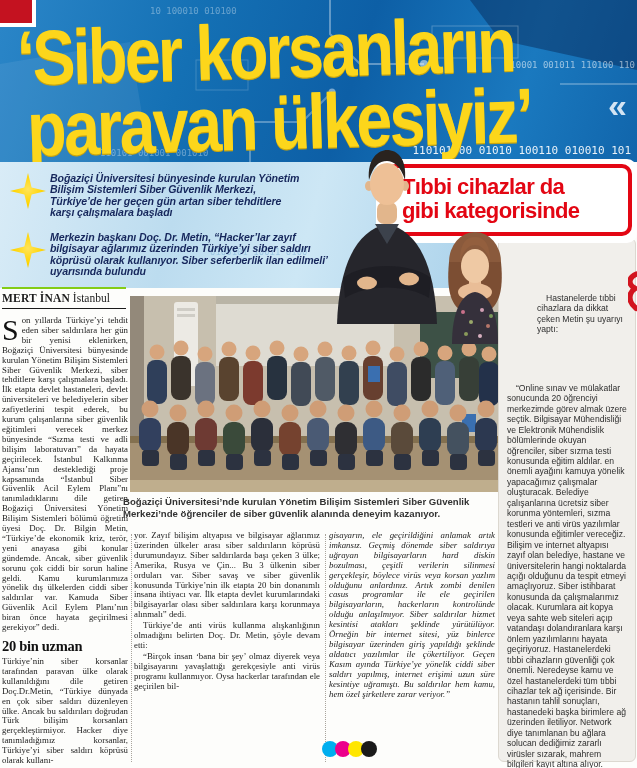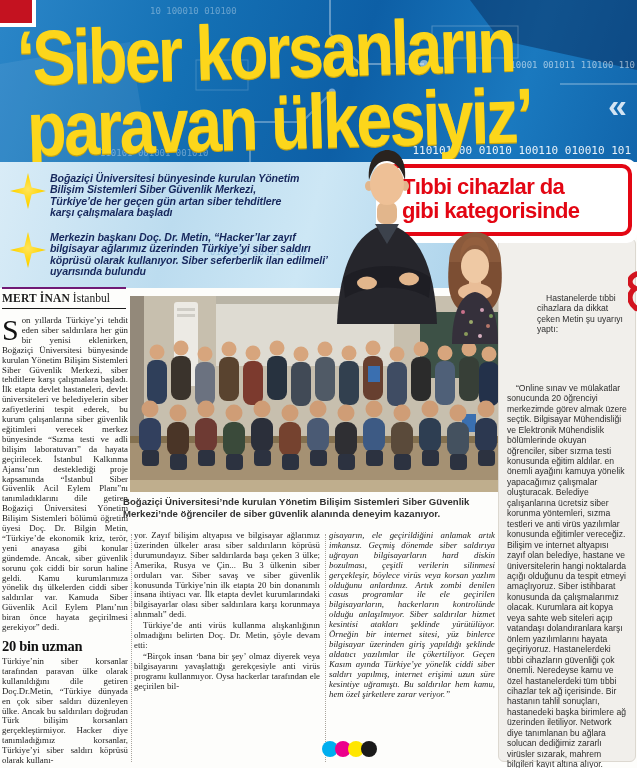"MERT İNAN İstanbul" .byline { border-top: 2px solid #701a75 -> 2px solid #84cc16 }
